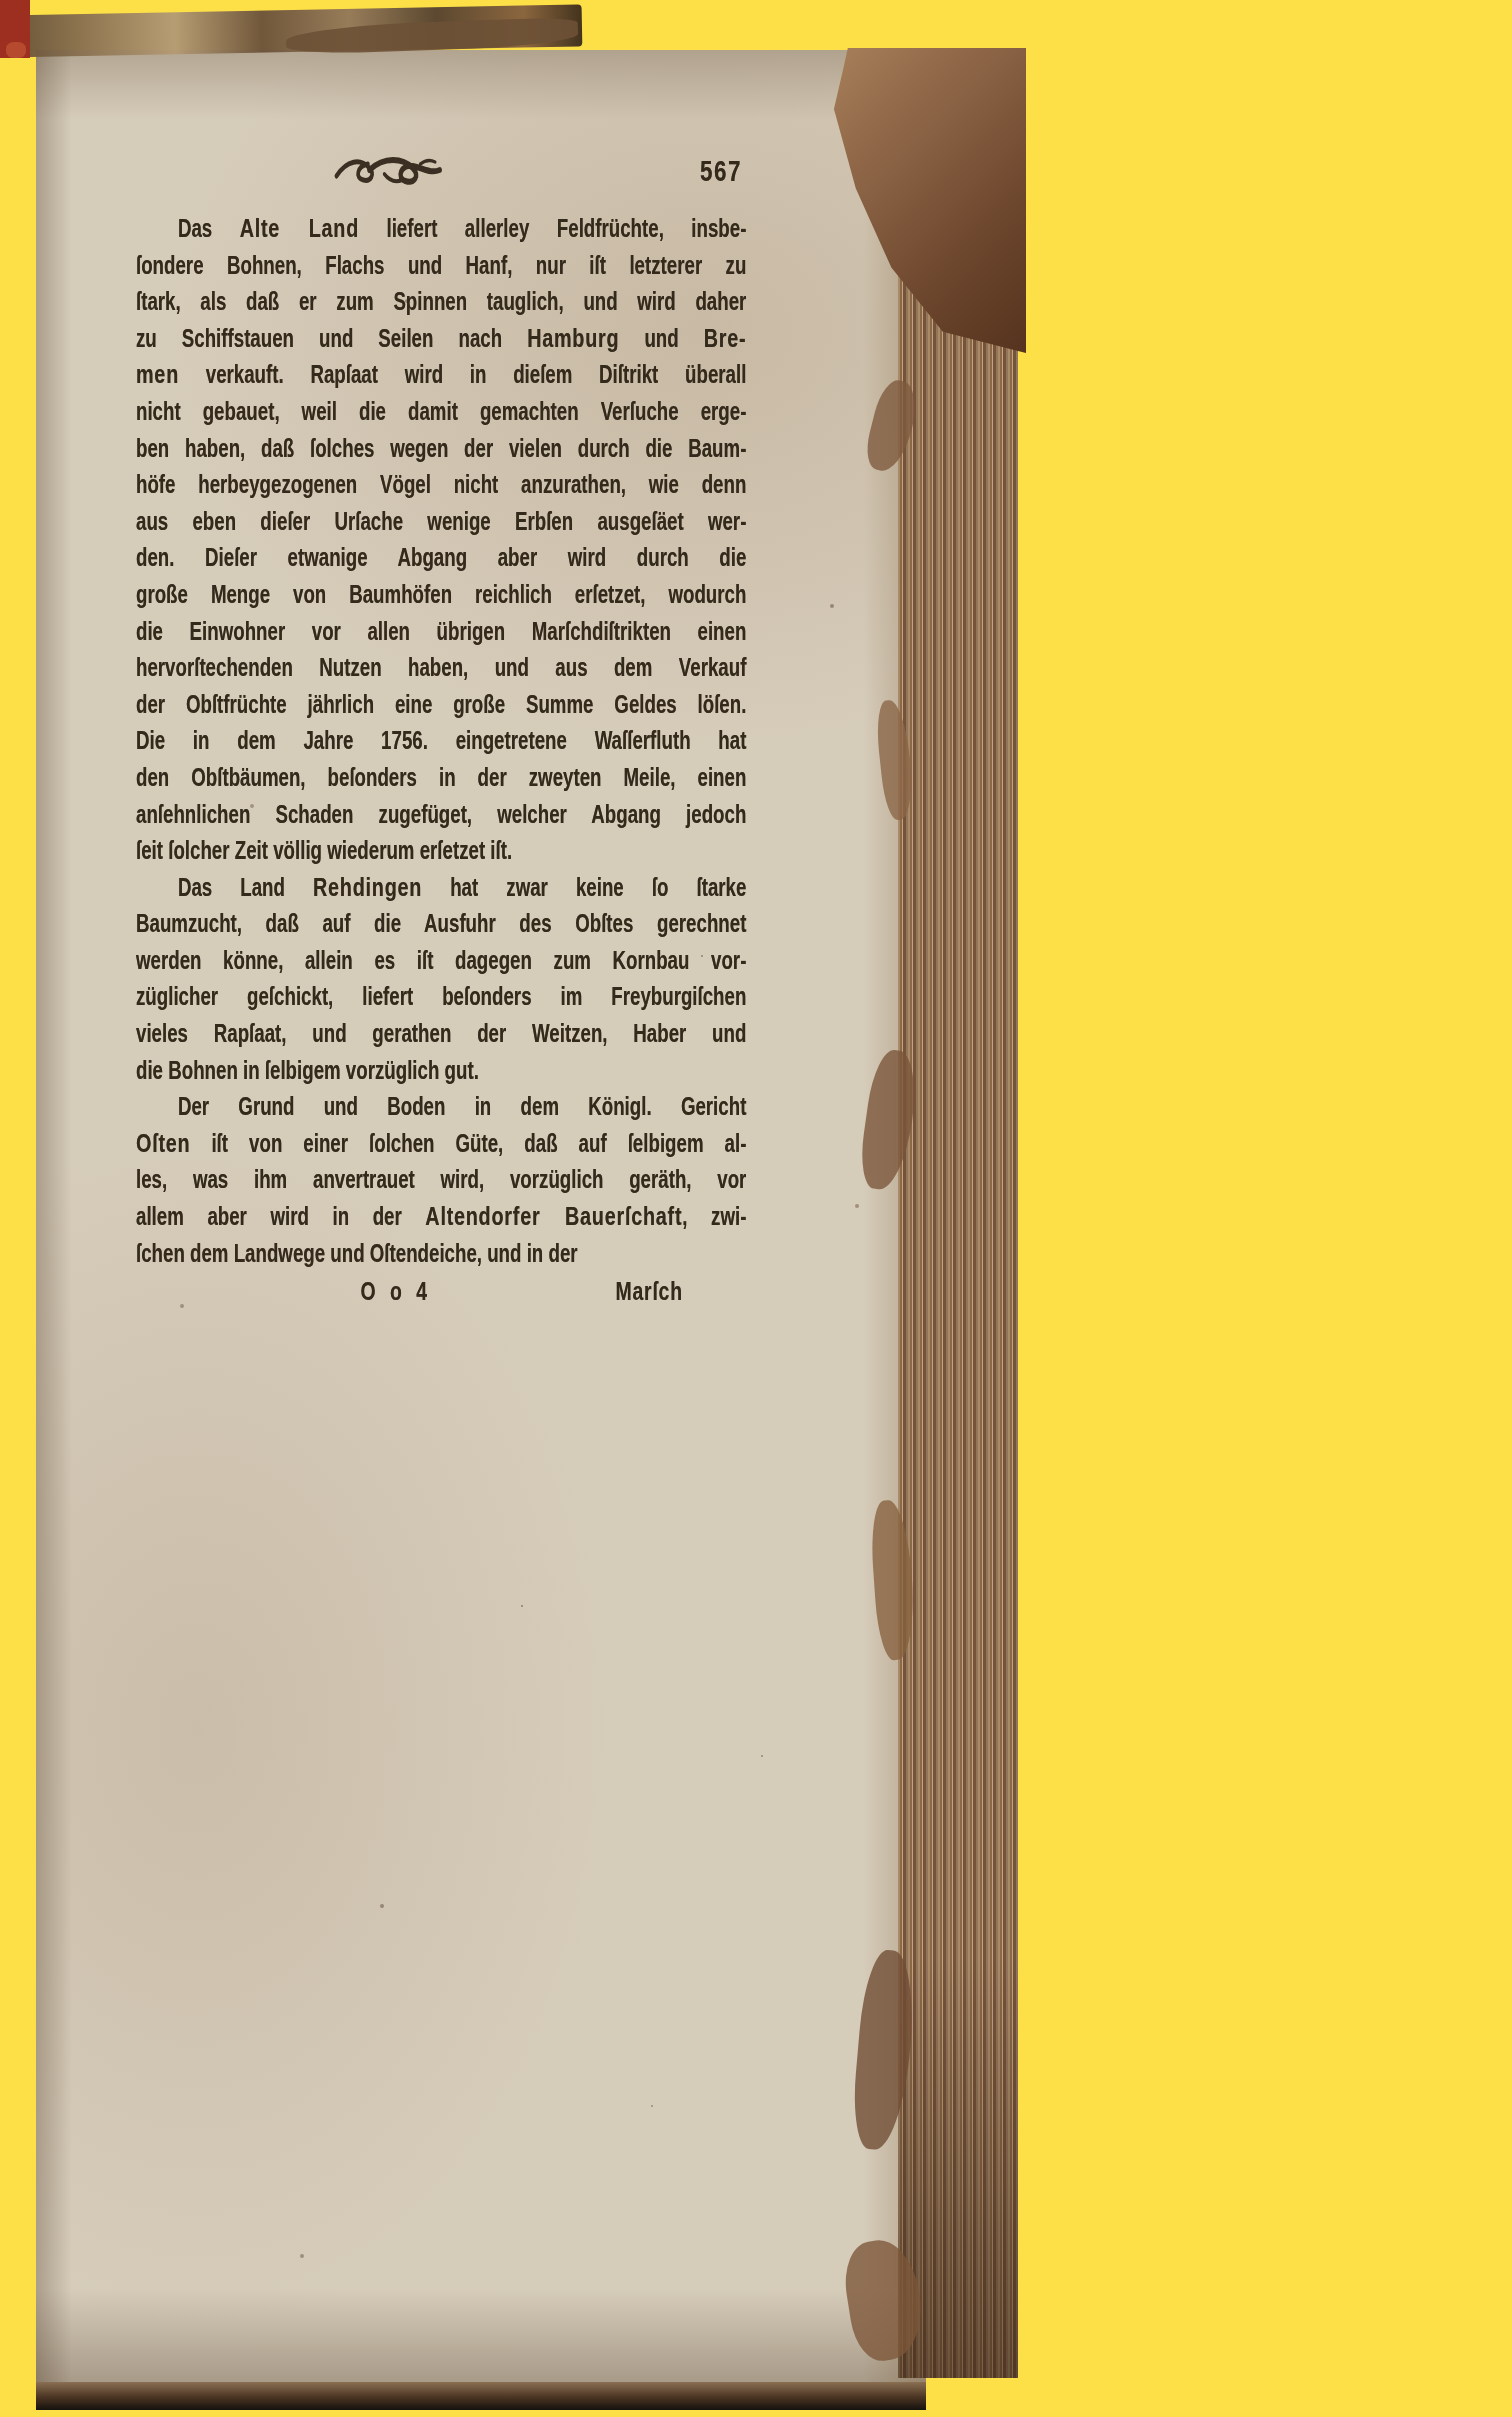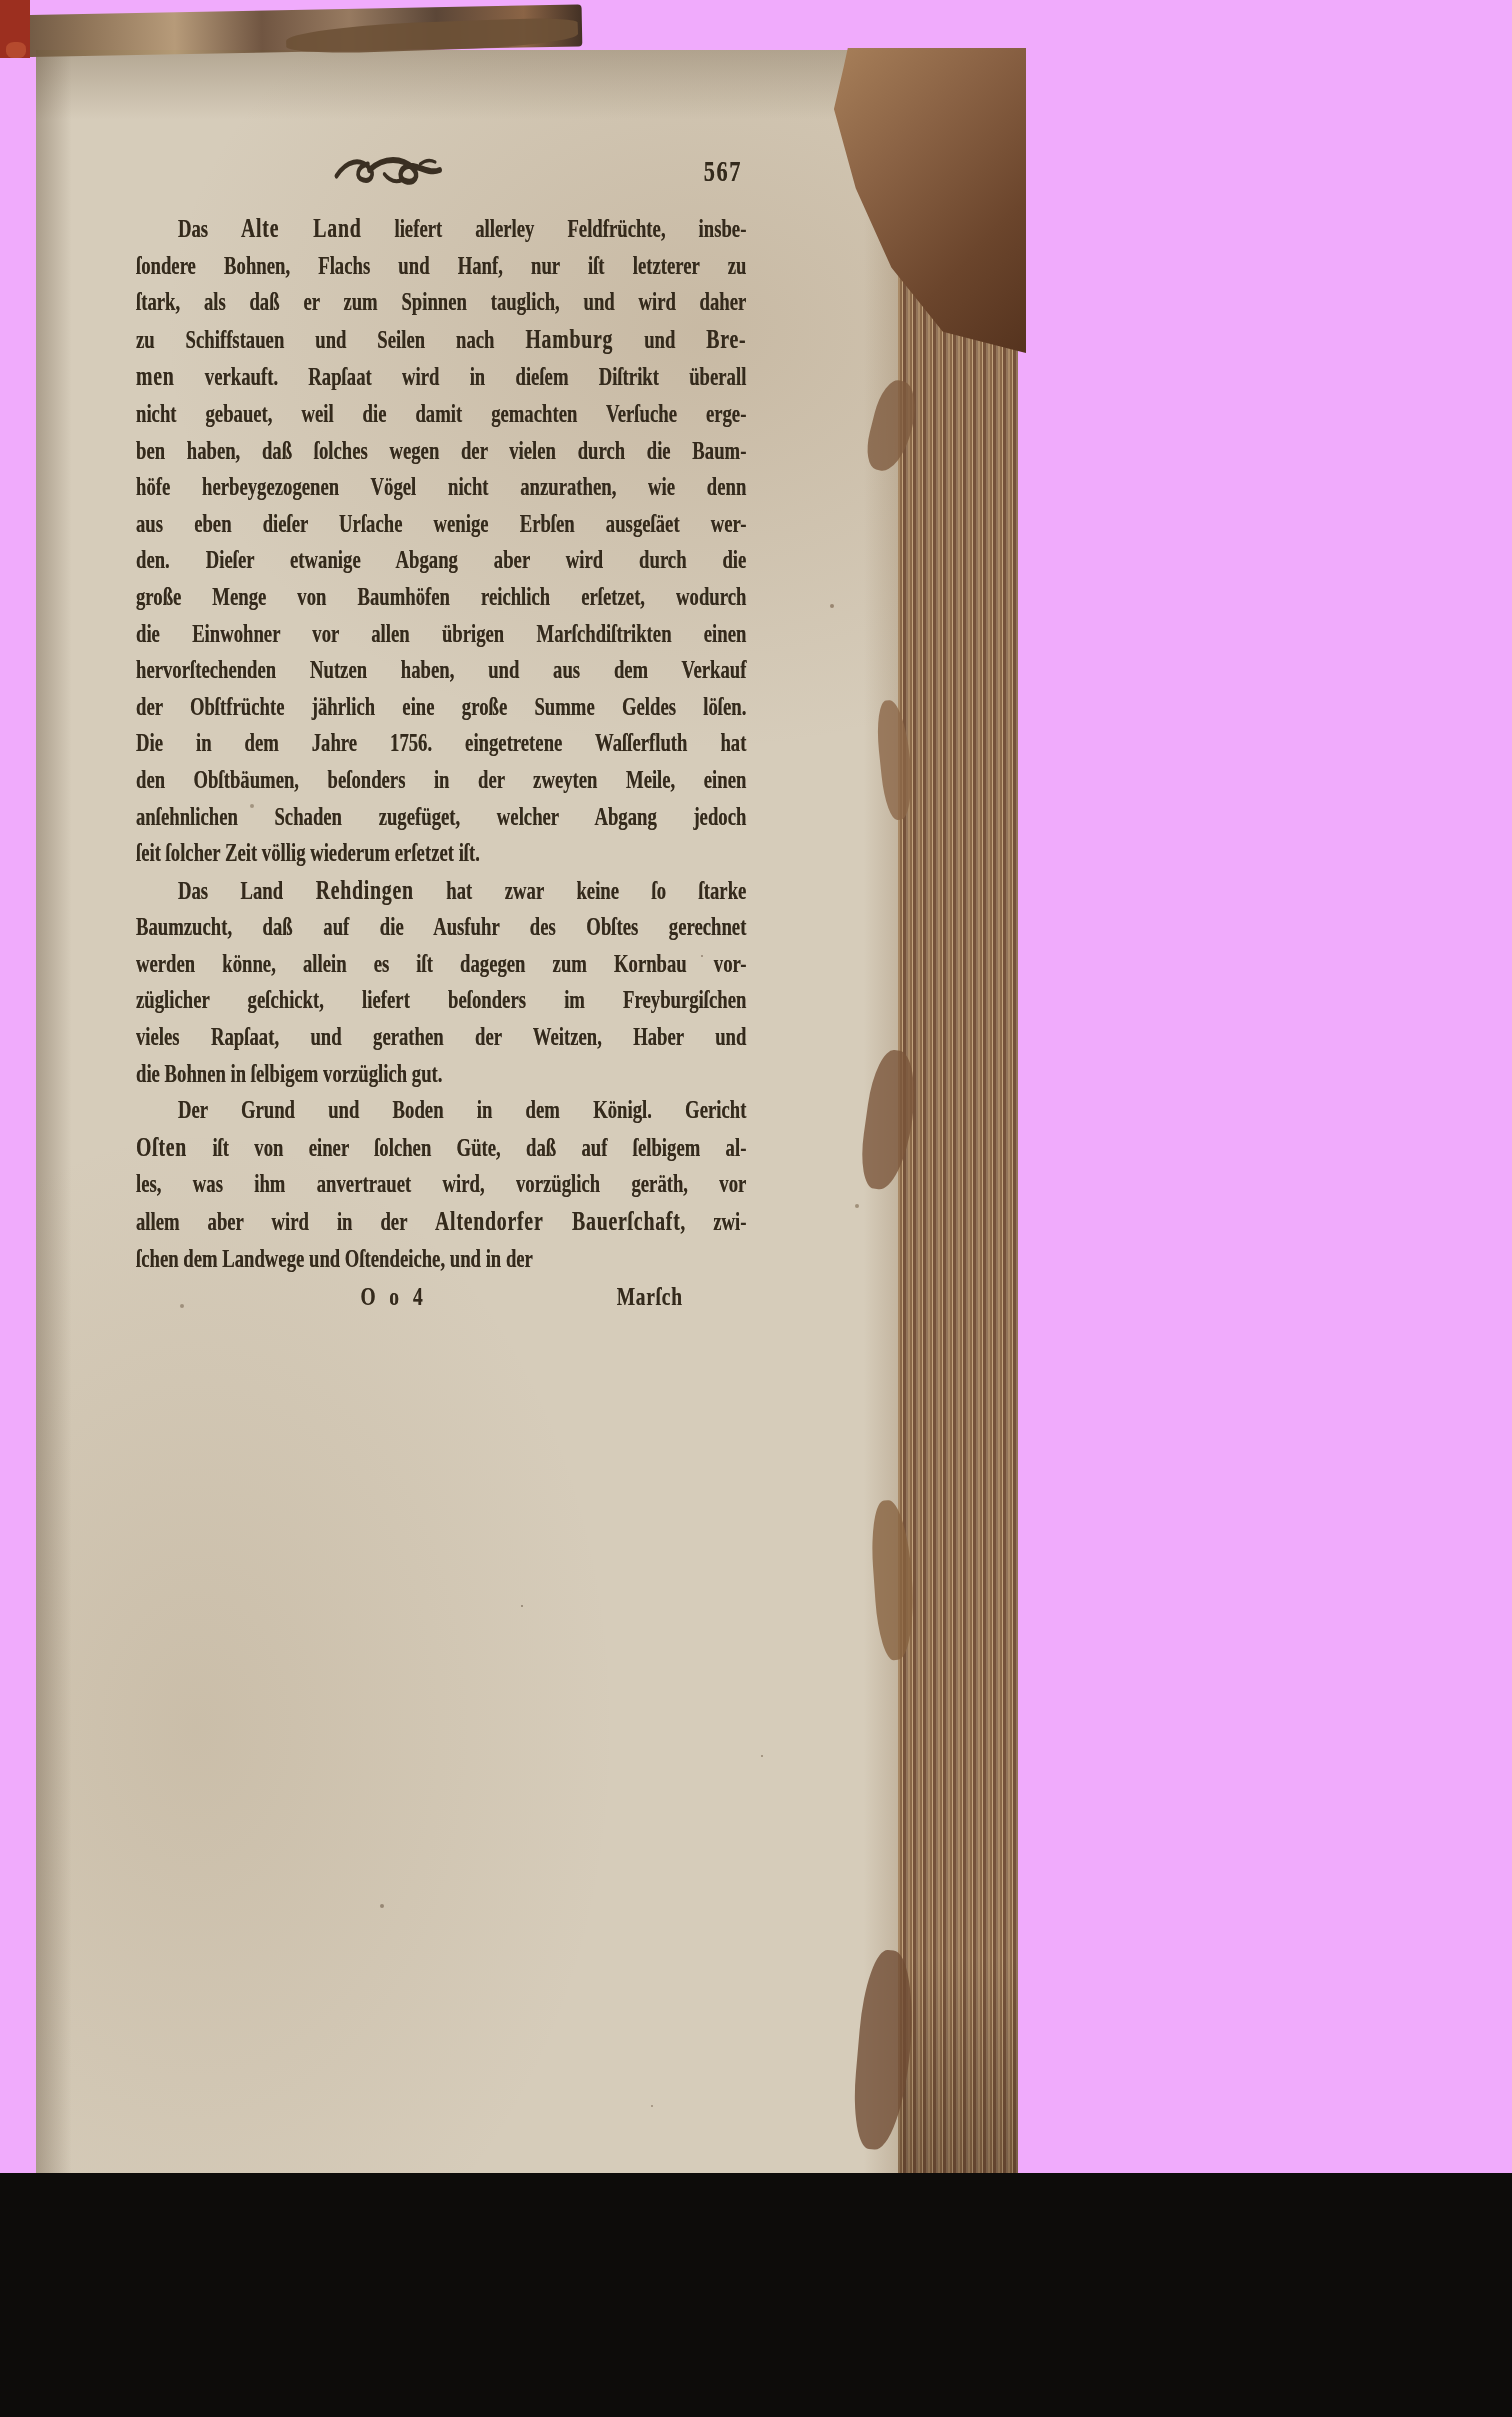"567" #screen { background: #f0abfc -> #fde047; font-family: Liberation Serif, serif -> Liberation Sans, sans-serif; height: 2173px -> 2417px }
